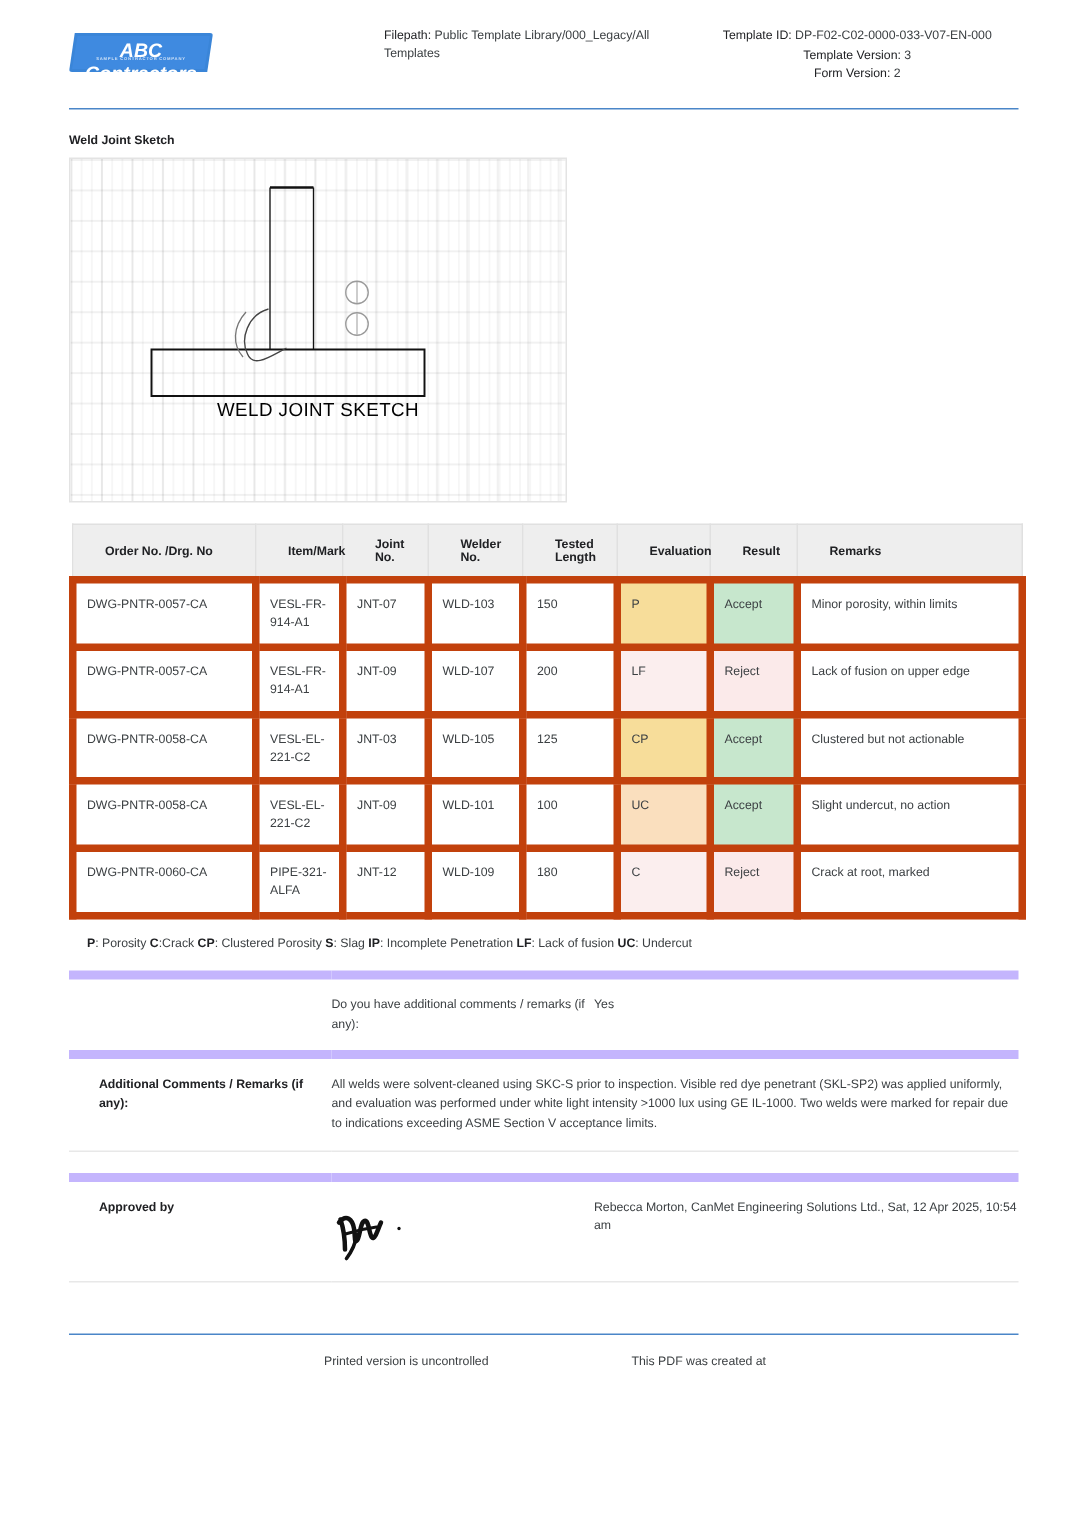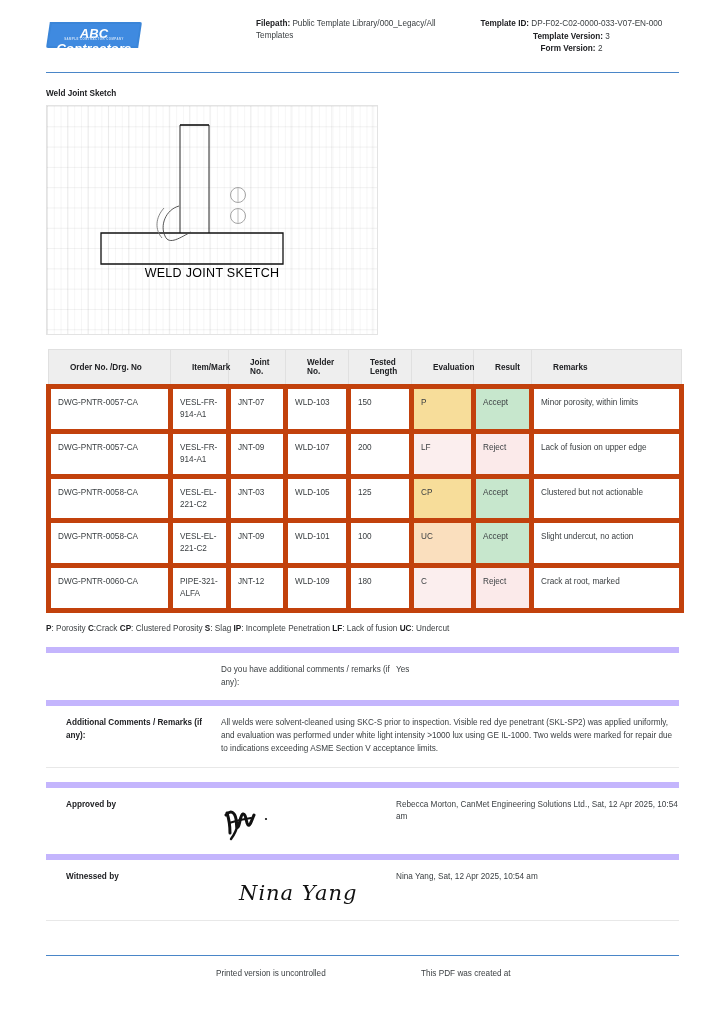"Filepath:" .meta-col b, .meta-col2 b { font-weight: bold -> normal }
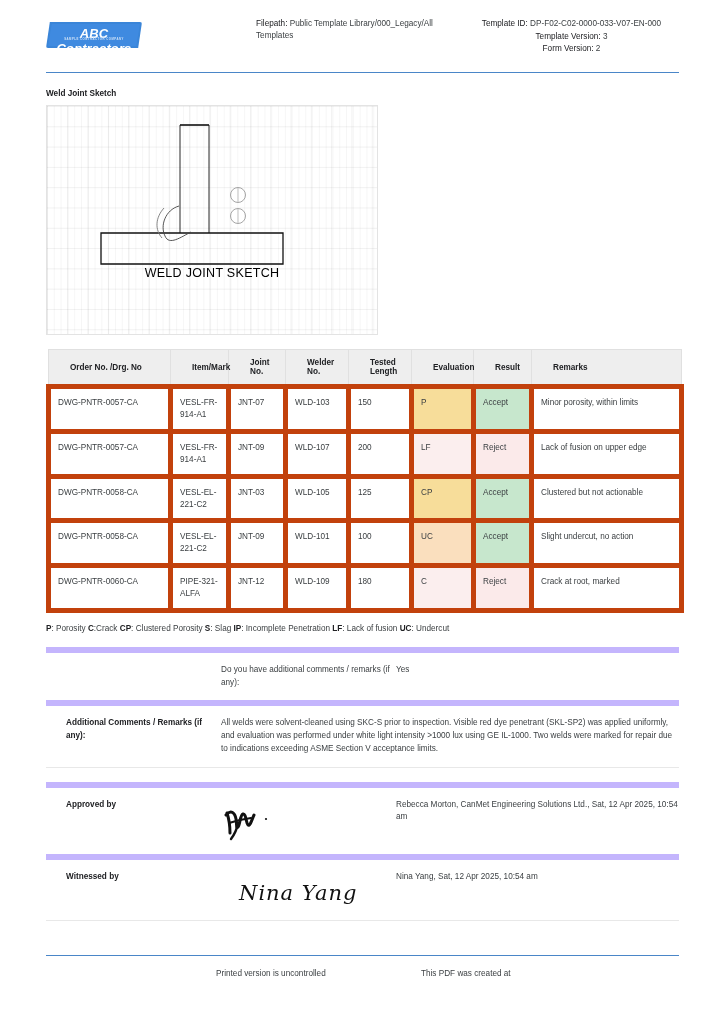"P: Porosity C:Crack CP: Clustered" .legend { margin-left: none -> 12px }
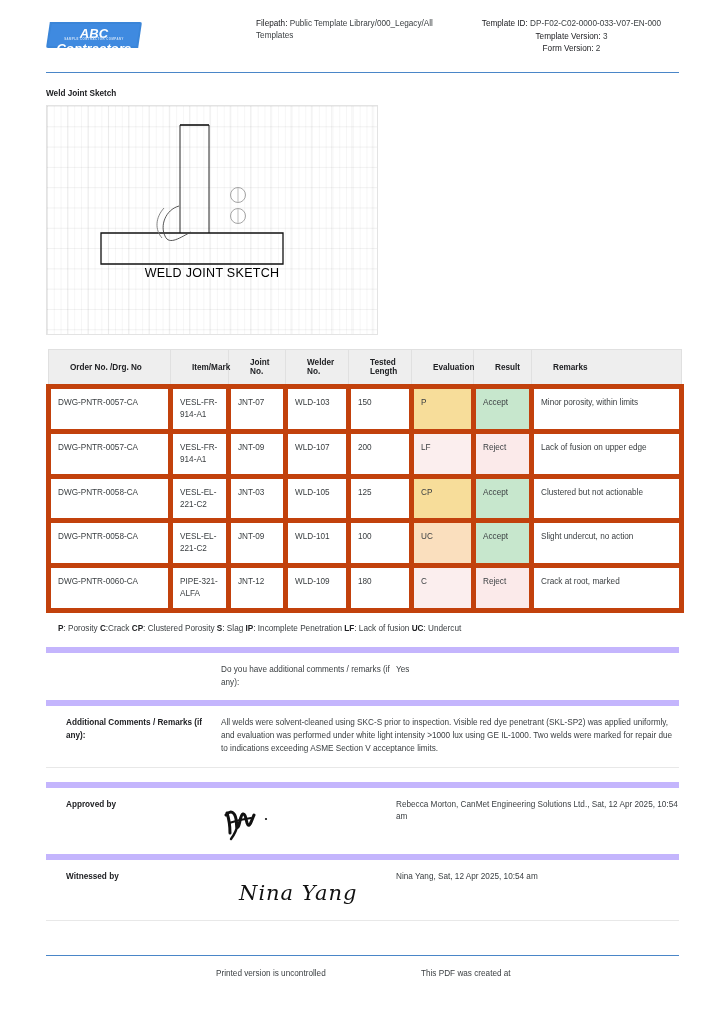"Witnessed by" tr { html: <tr> <td>Witnessed by</td> <td> <div> <span>Nina Yang</span> </div> </td> <td>Nina Yang, Sat, 12 Apr 2025, 10:54 am</td> </tr> -> none }
